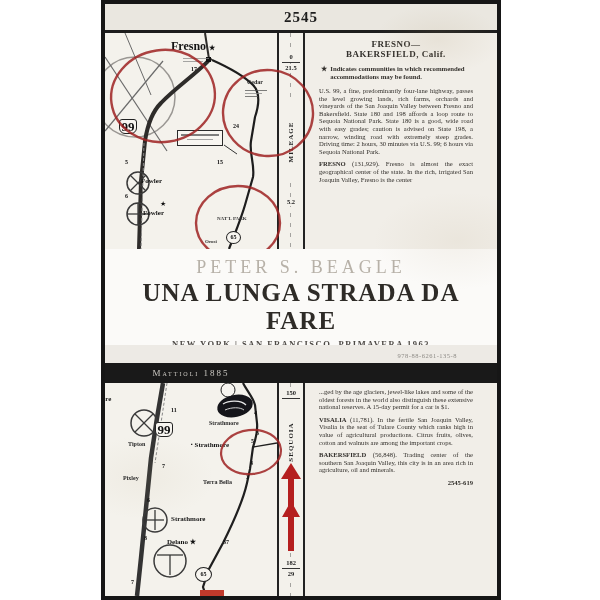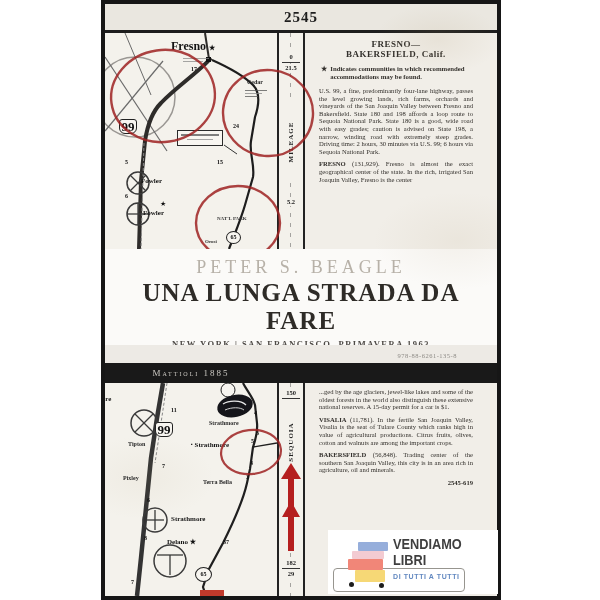"VENDIAMO" div.seller-logo { html: <div> <div></div> <div></div> <div></div> <div></div> <div></div> <div></div> <div></div> <div>VENDIAMO</div> <div>LIBRI</div> <div>DI TUTTI A TUTTI</div> </div> -> none }
